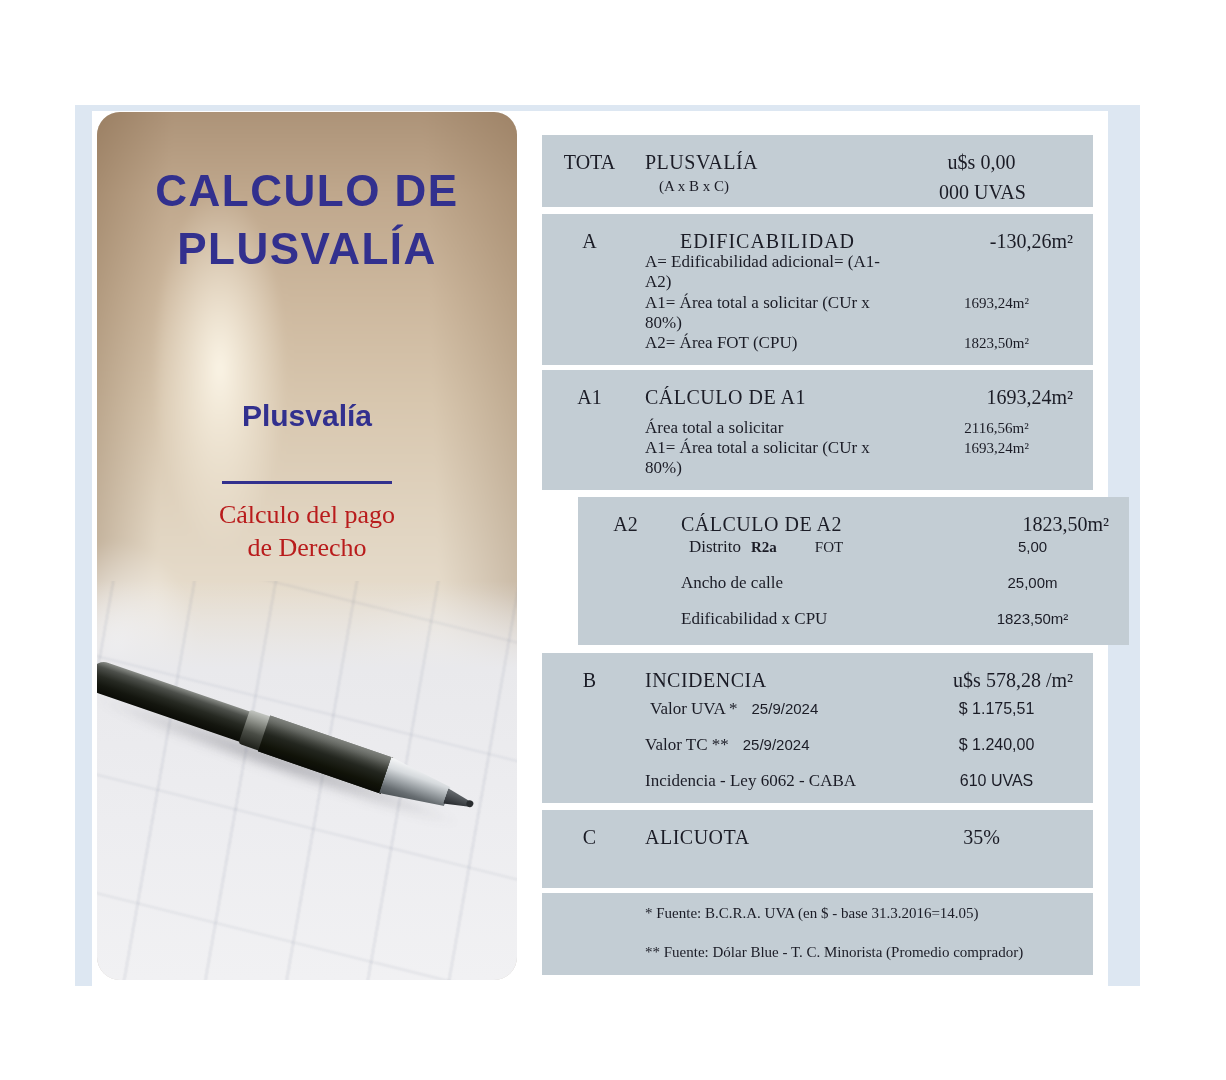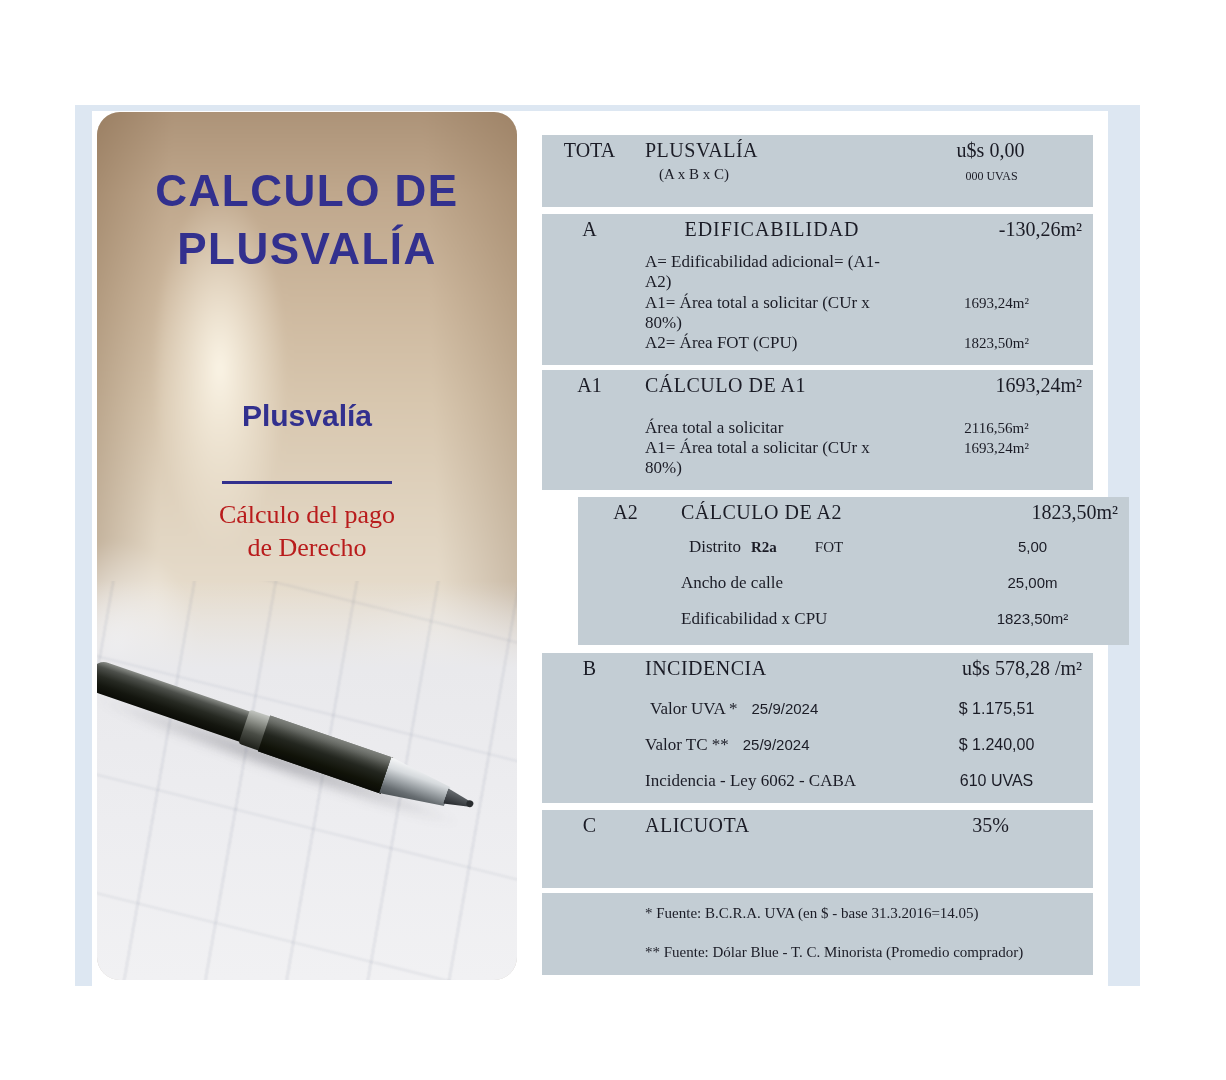"TOTA" .hdr { padding-right: 9px -> 18px; top: 4px -> 16px }
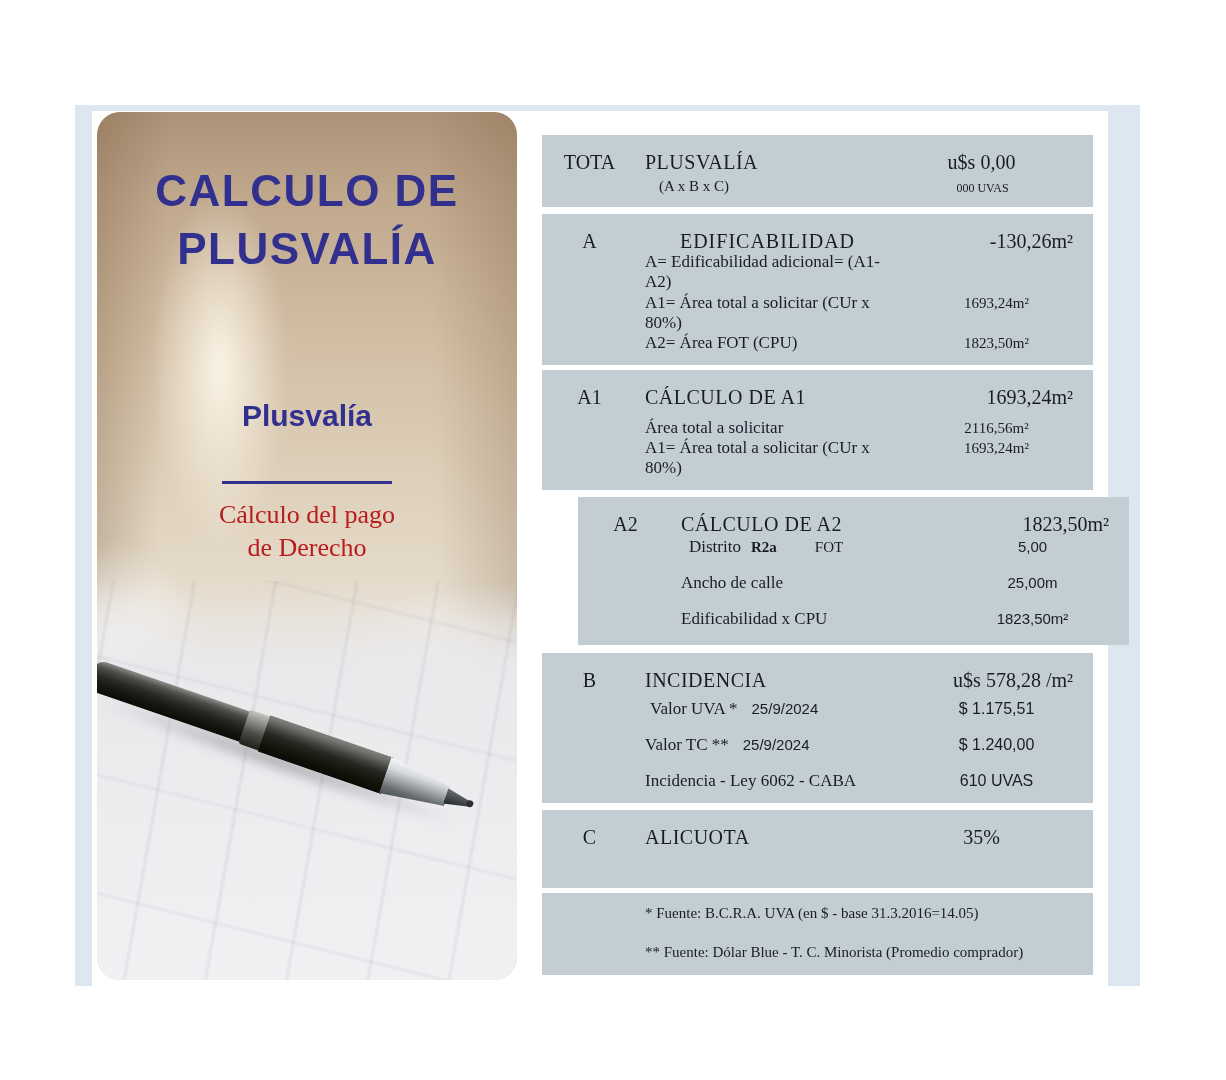"000 UVAS" .hval2 { font-size: 12px -> 20px }
